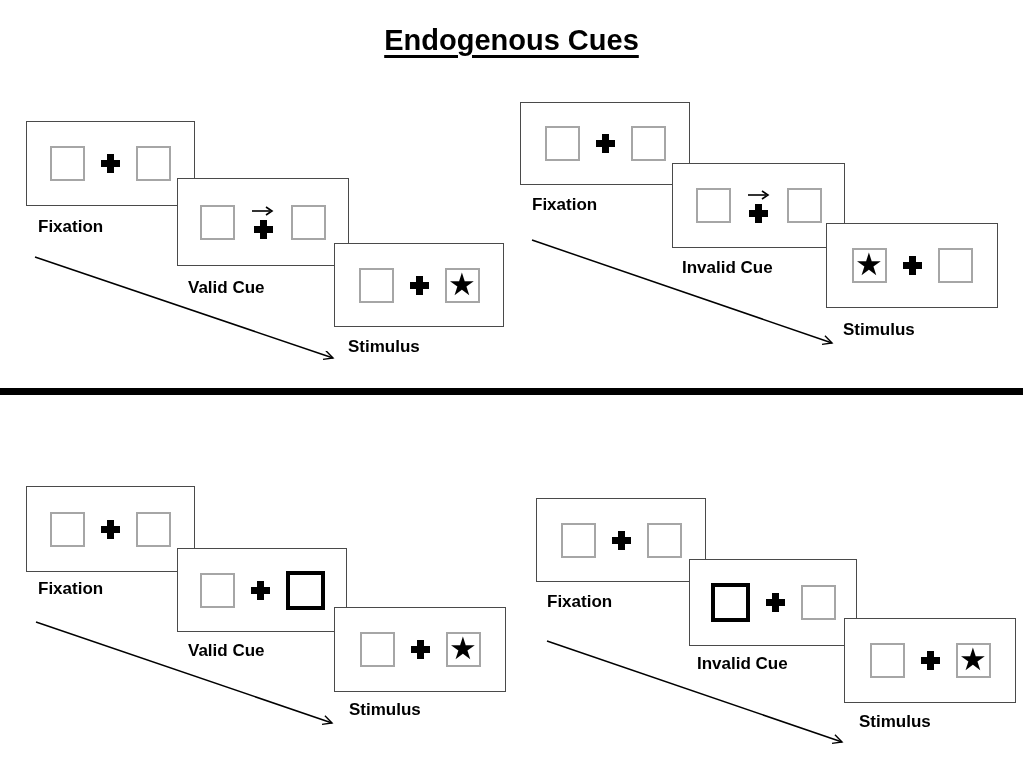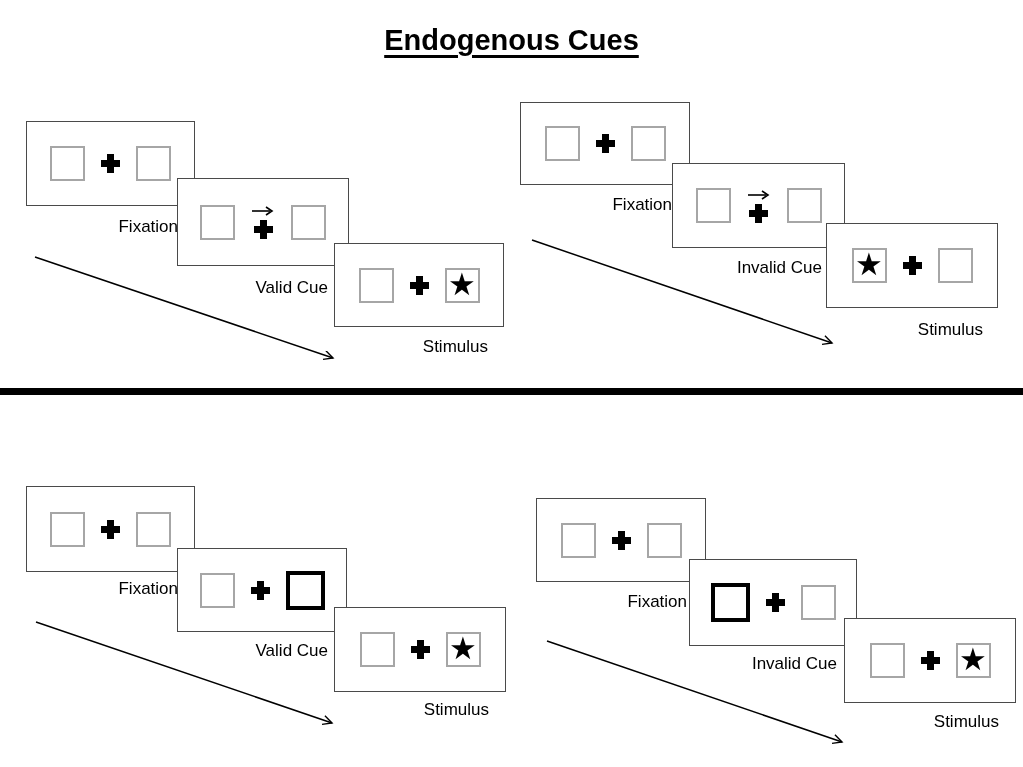"Fixation" .lbl { font-weight: normal -> bold; text-align: right -> left }
